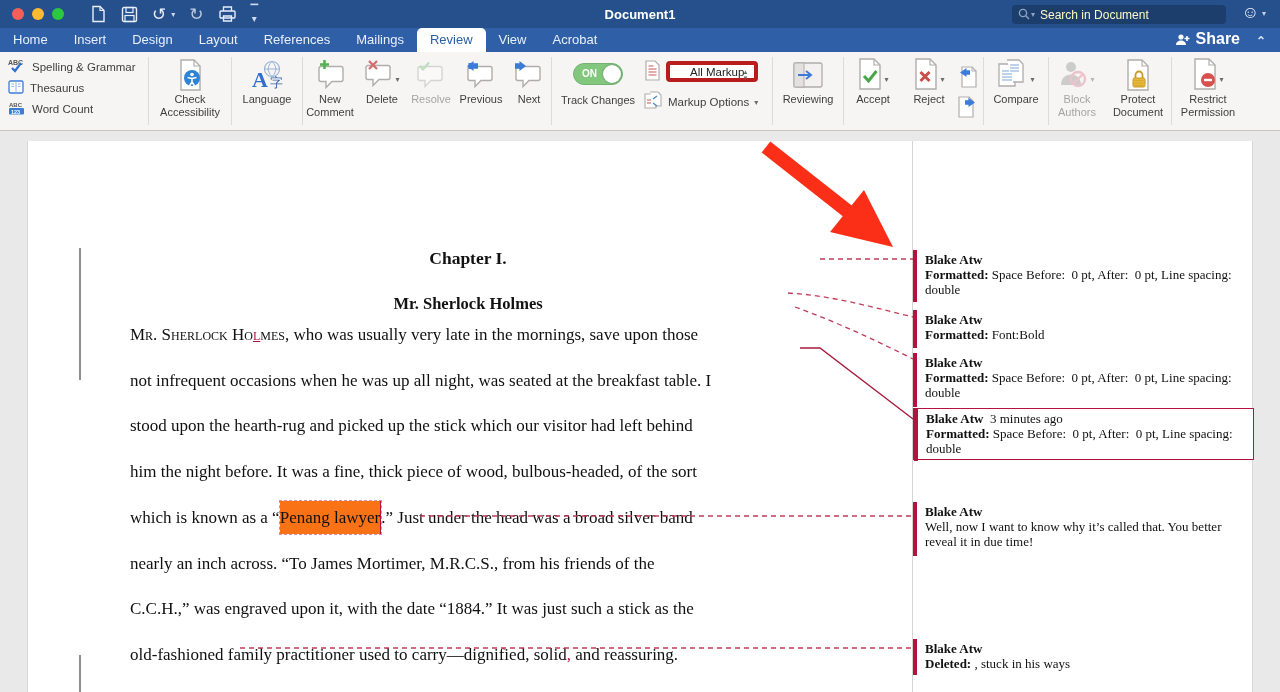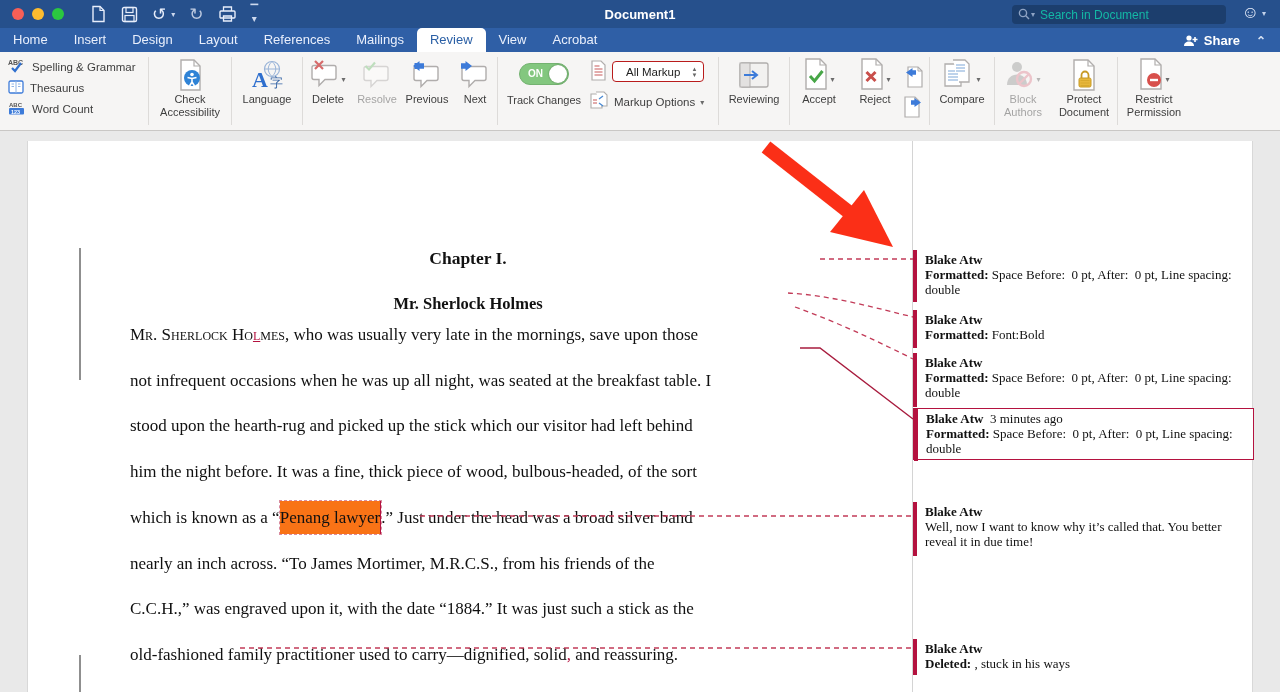"Search in Document" .searchbox .ph { color: #14b8a6 -> #fef9c3 }
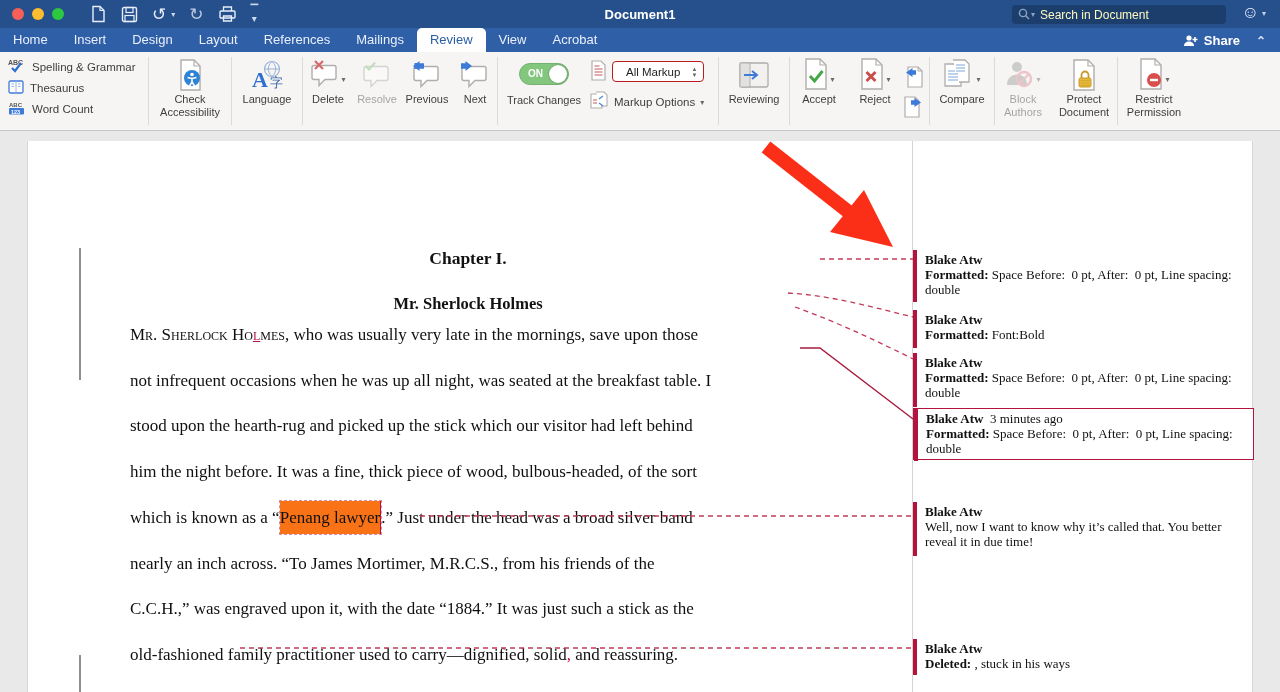"Share" .share-area { font-size: 13px -> 16px }
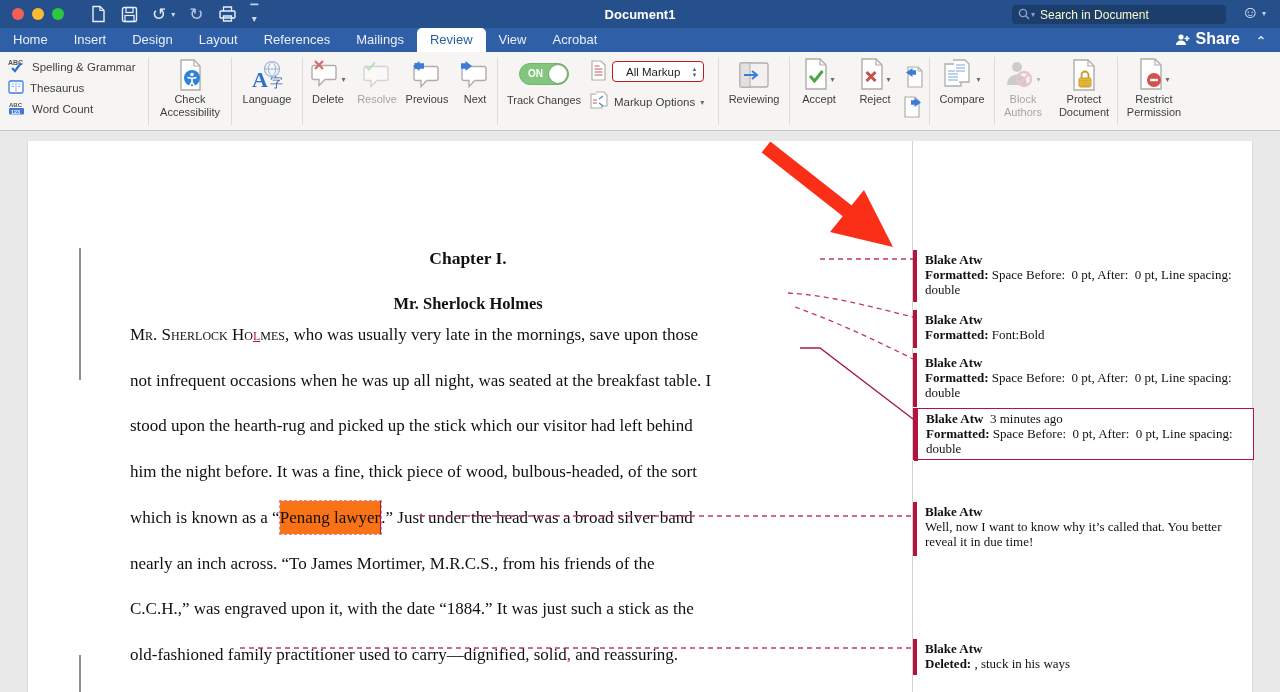"All Markup" .select { border: 1px solid #b91c1c -> 4px solid #b91c1c; padding-left: 13px -> 20px }
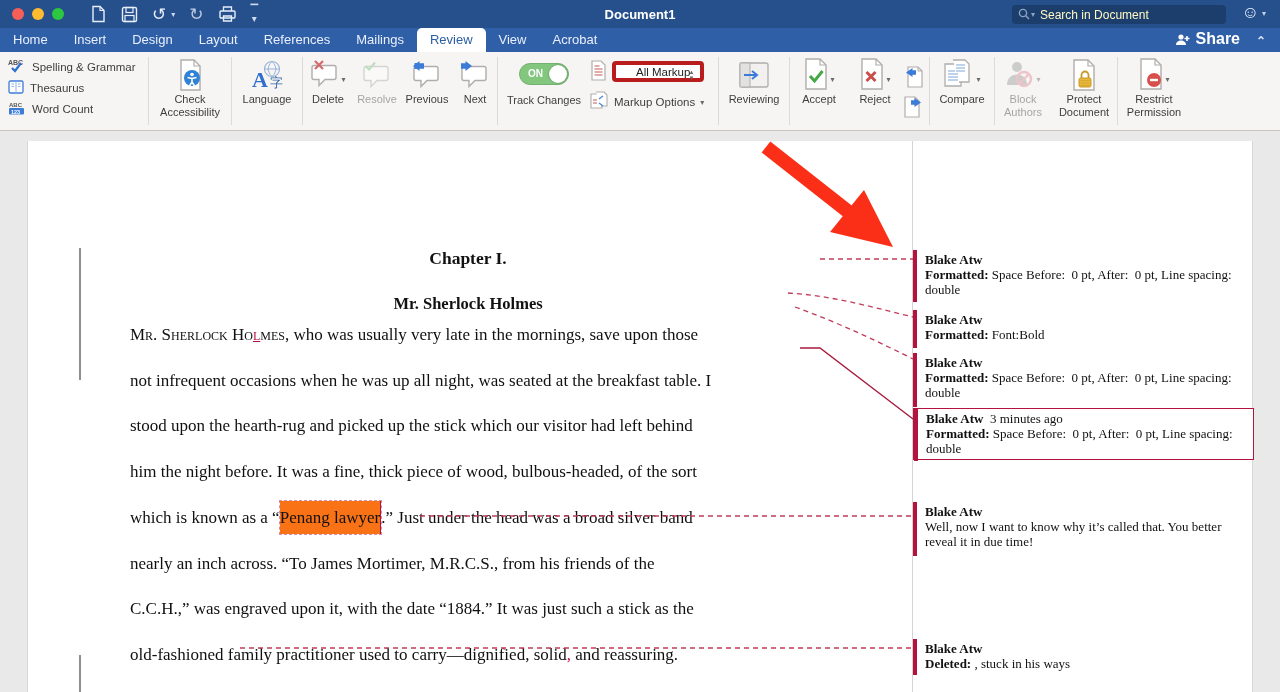"New Comment" div.bigbtn { html: none -> <div> <div> <svg> <path></path> <path></path> </svg> </div> <span>New Comment</span> </div> }
